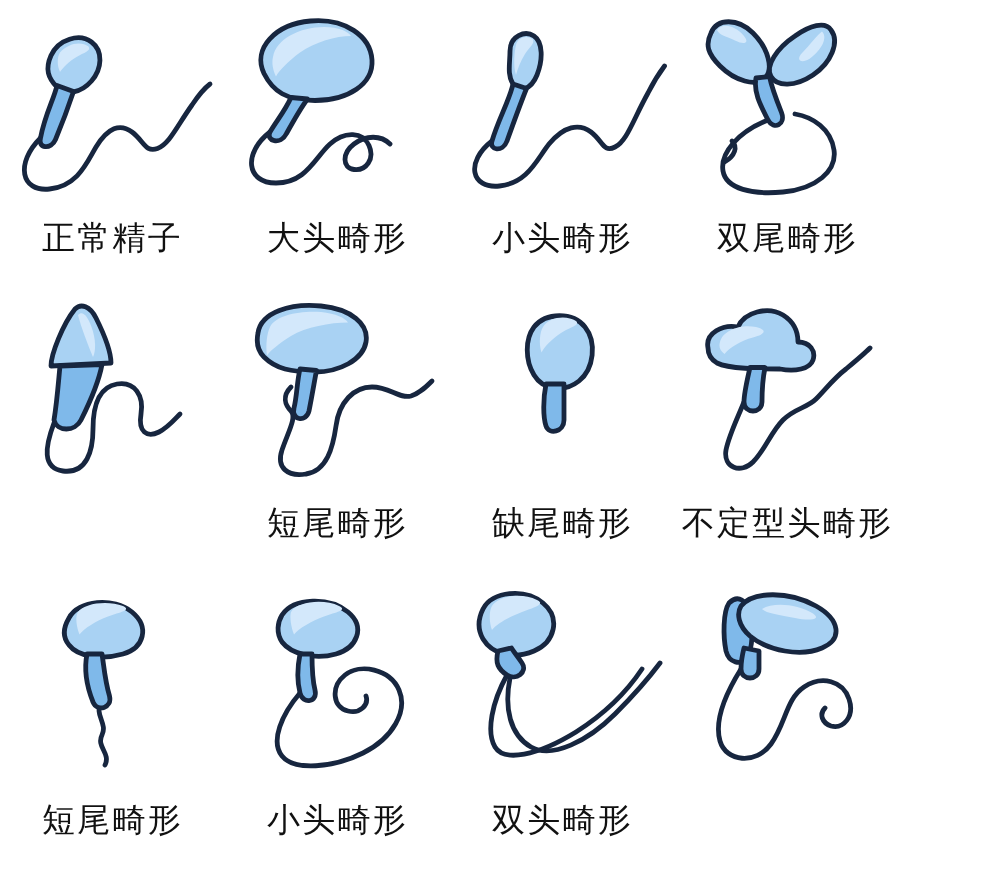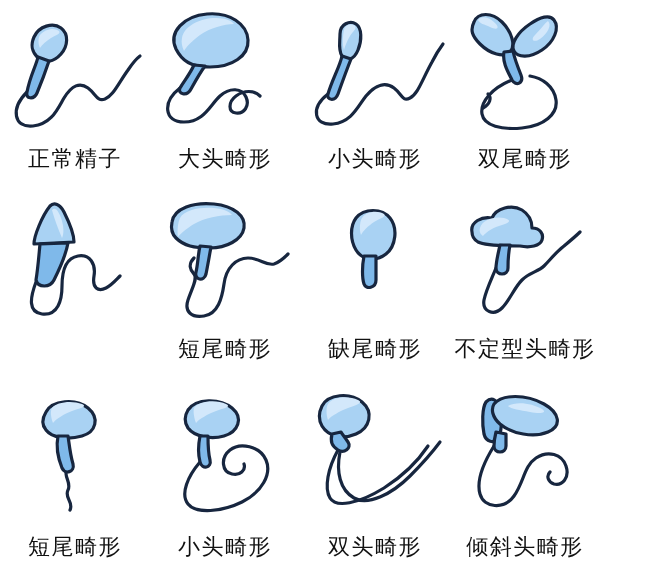"倾斜头畸形" div.caption { html: <div>倾斜头畸形</div> -> none }
